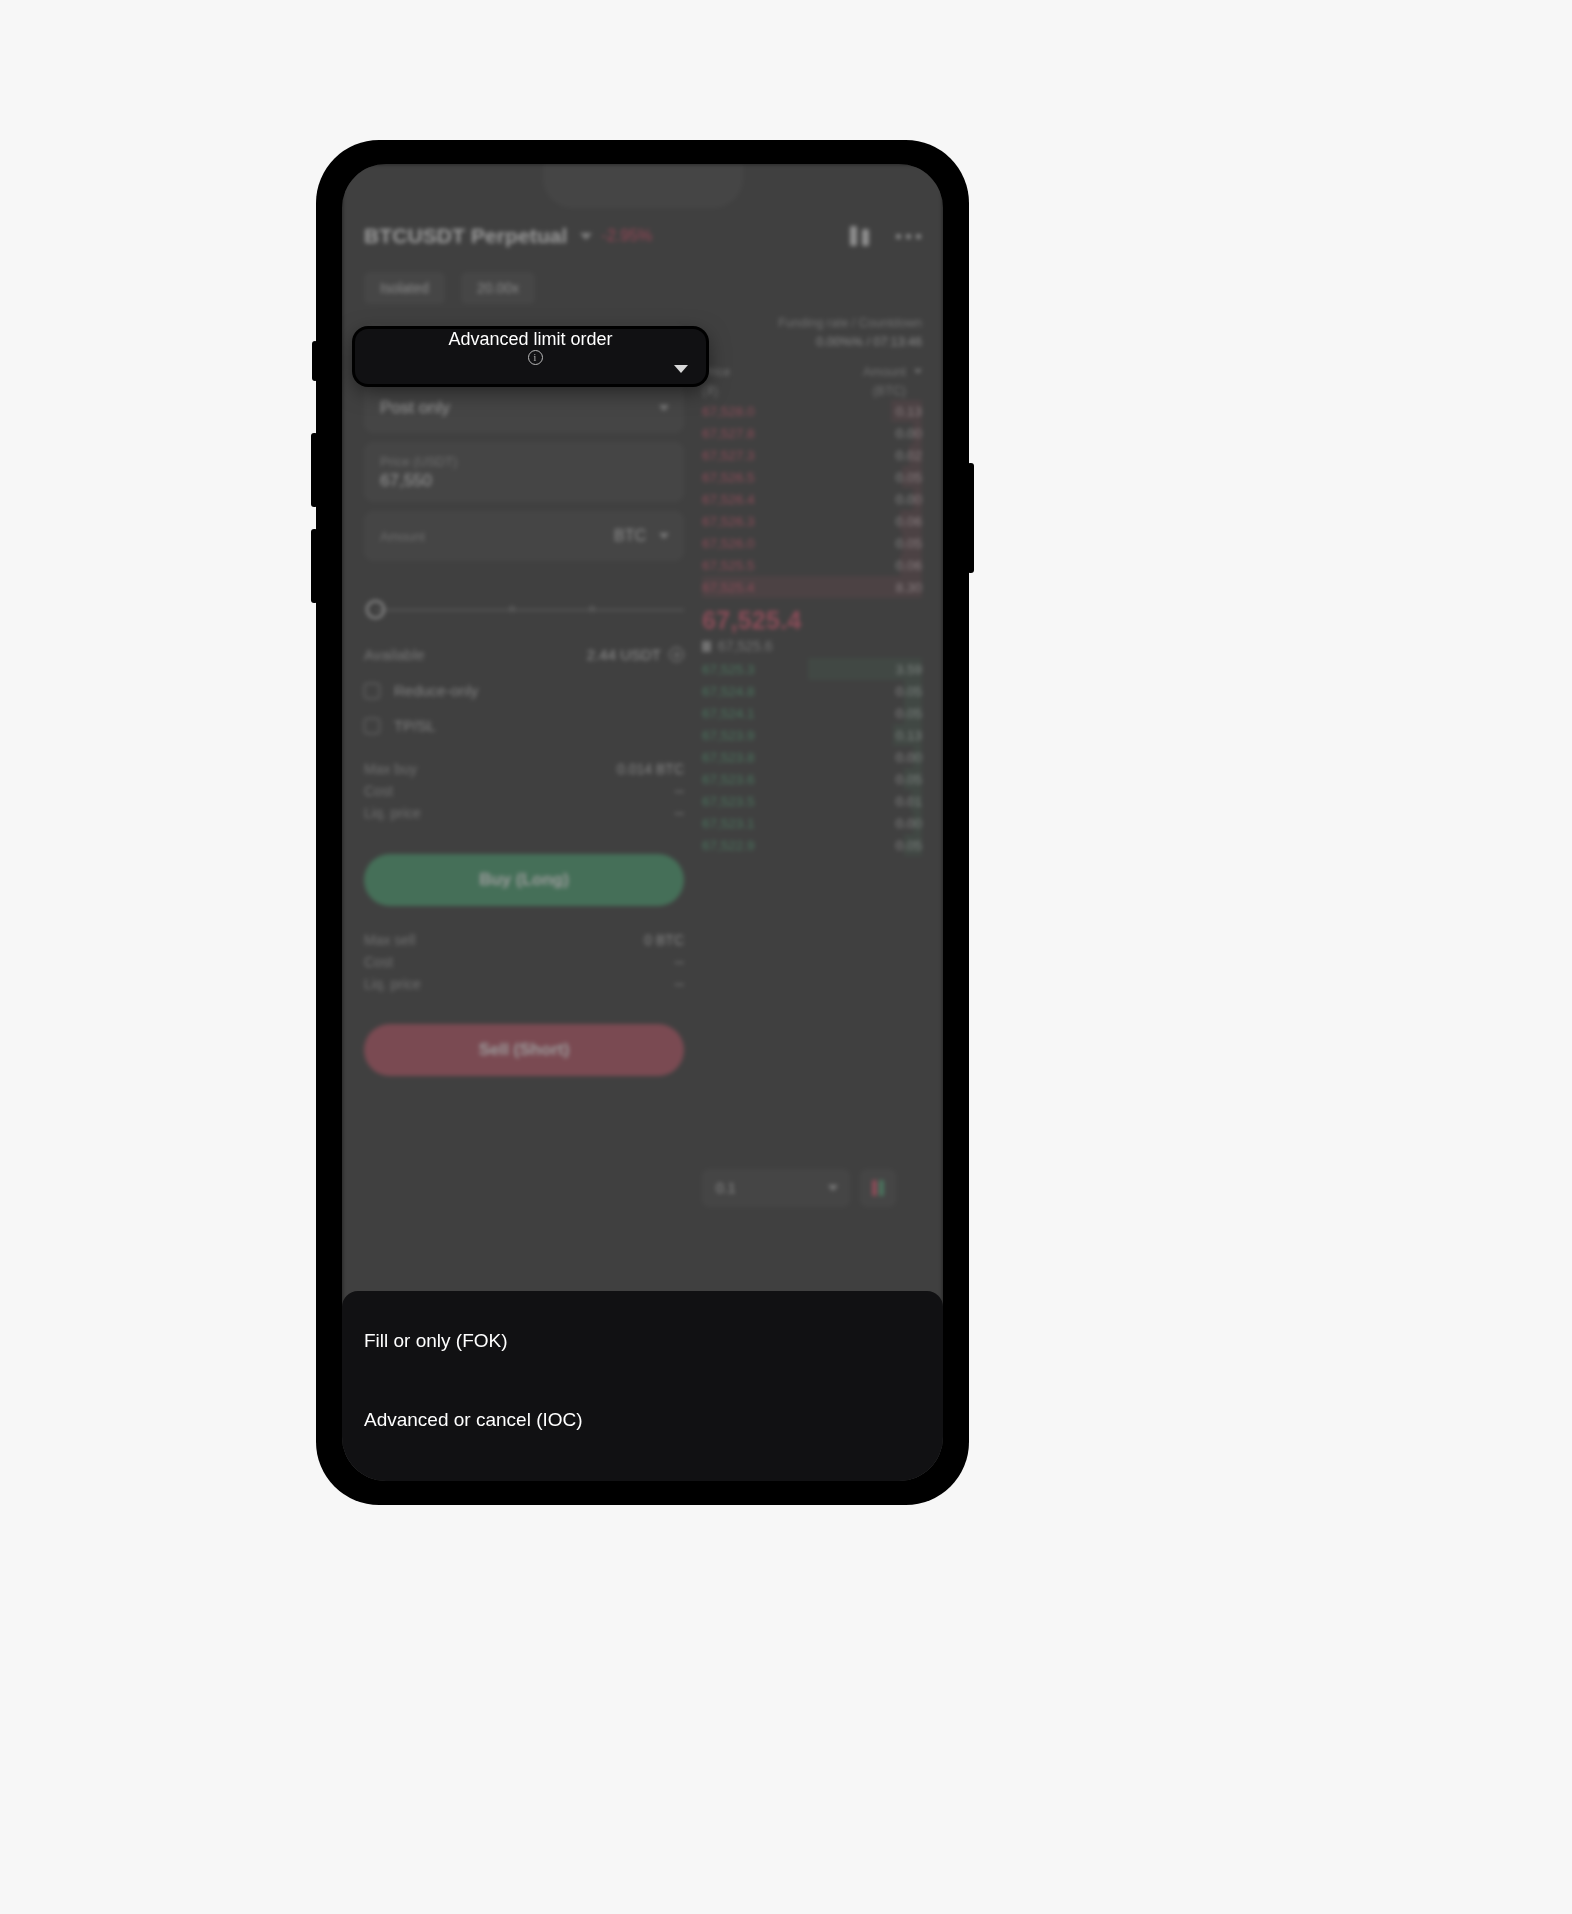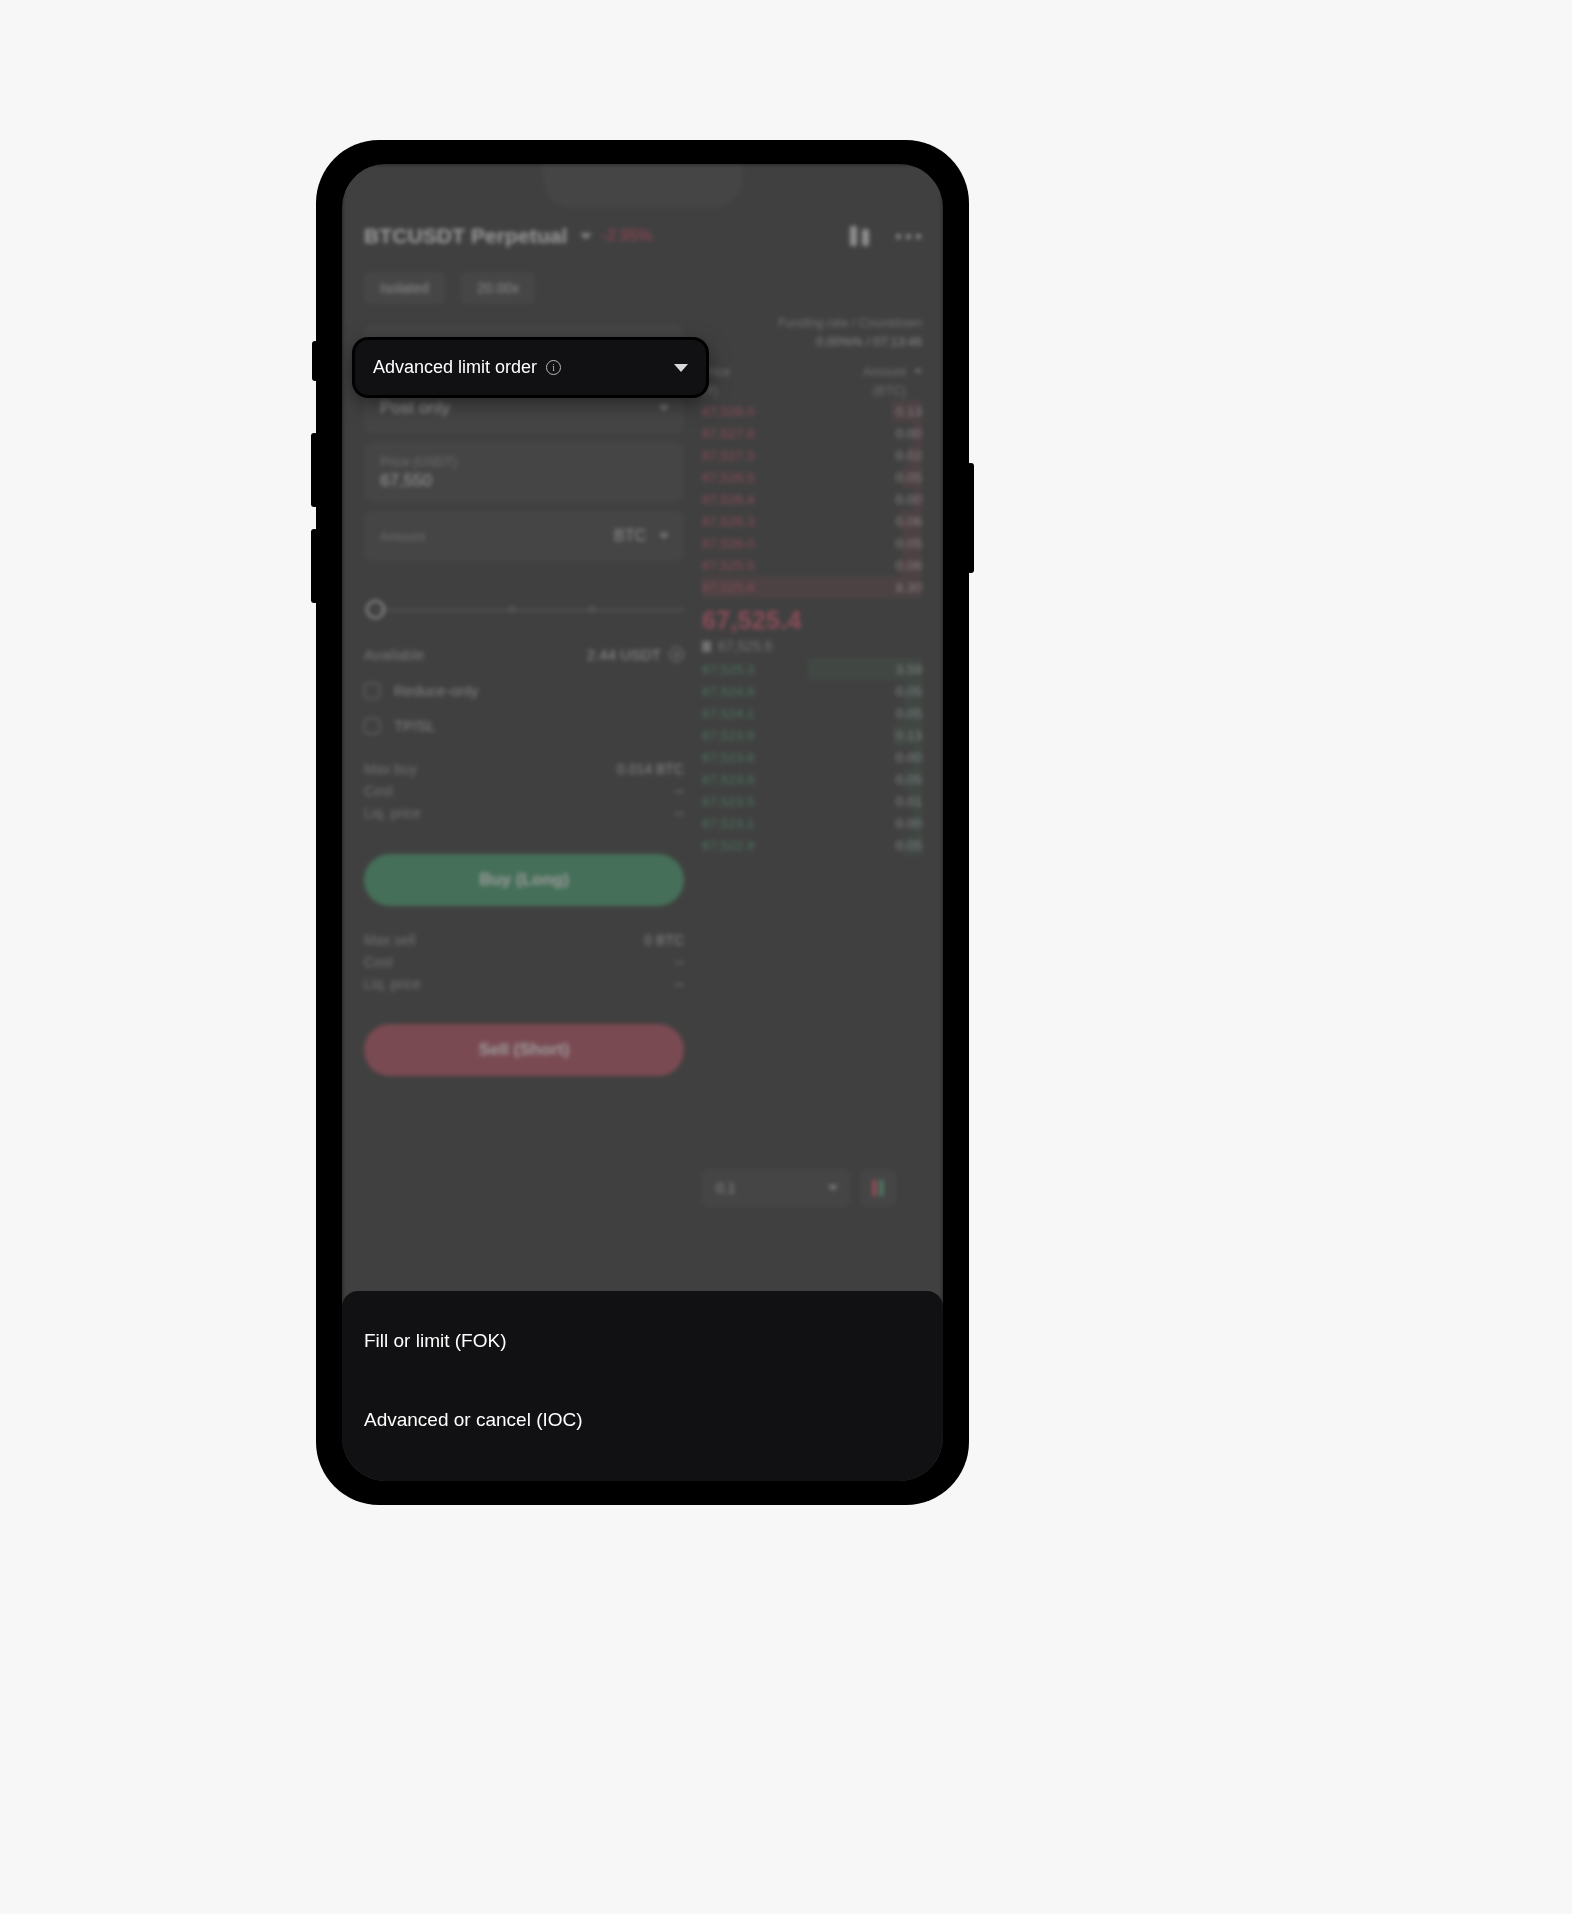"Advanced limit order" #hl-order-type { flex-direction: none -> column; top: 176px -> 165px }
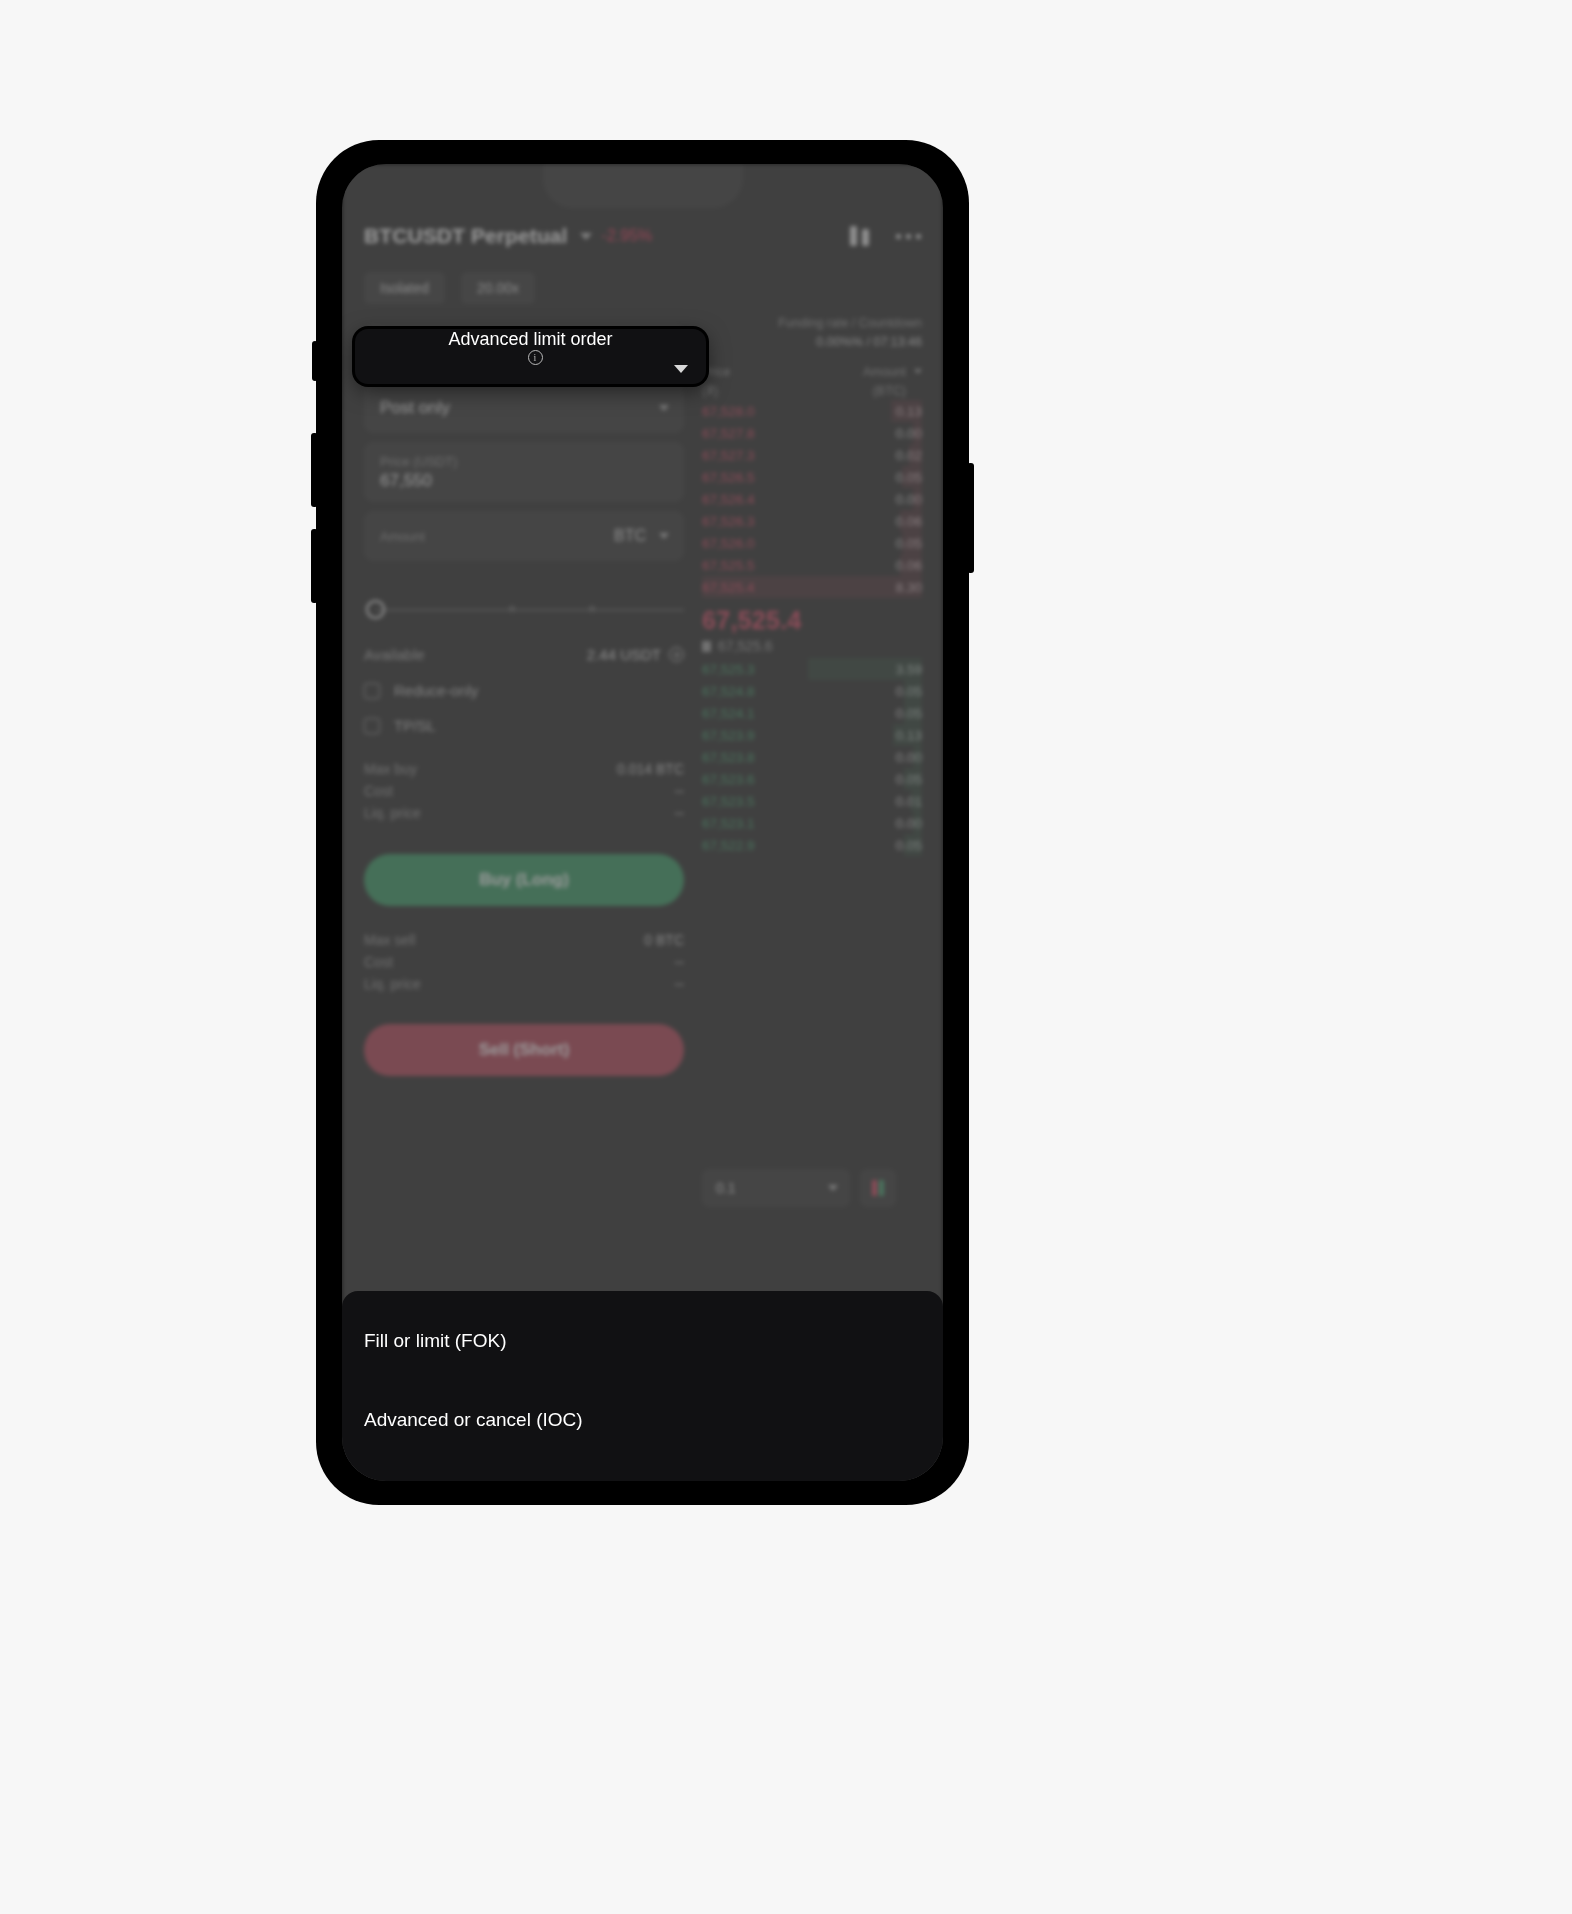"Fill or limit (FOK)" span { text: limit -> only }
